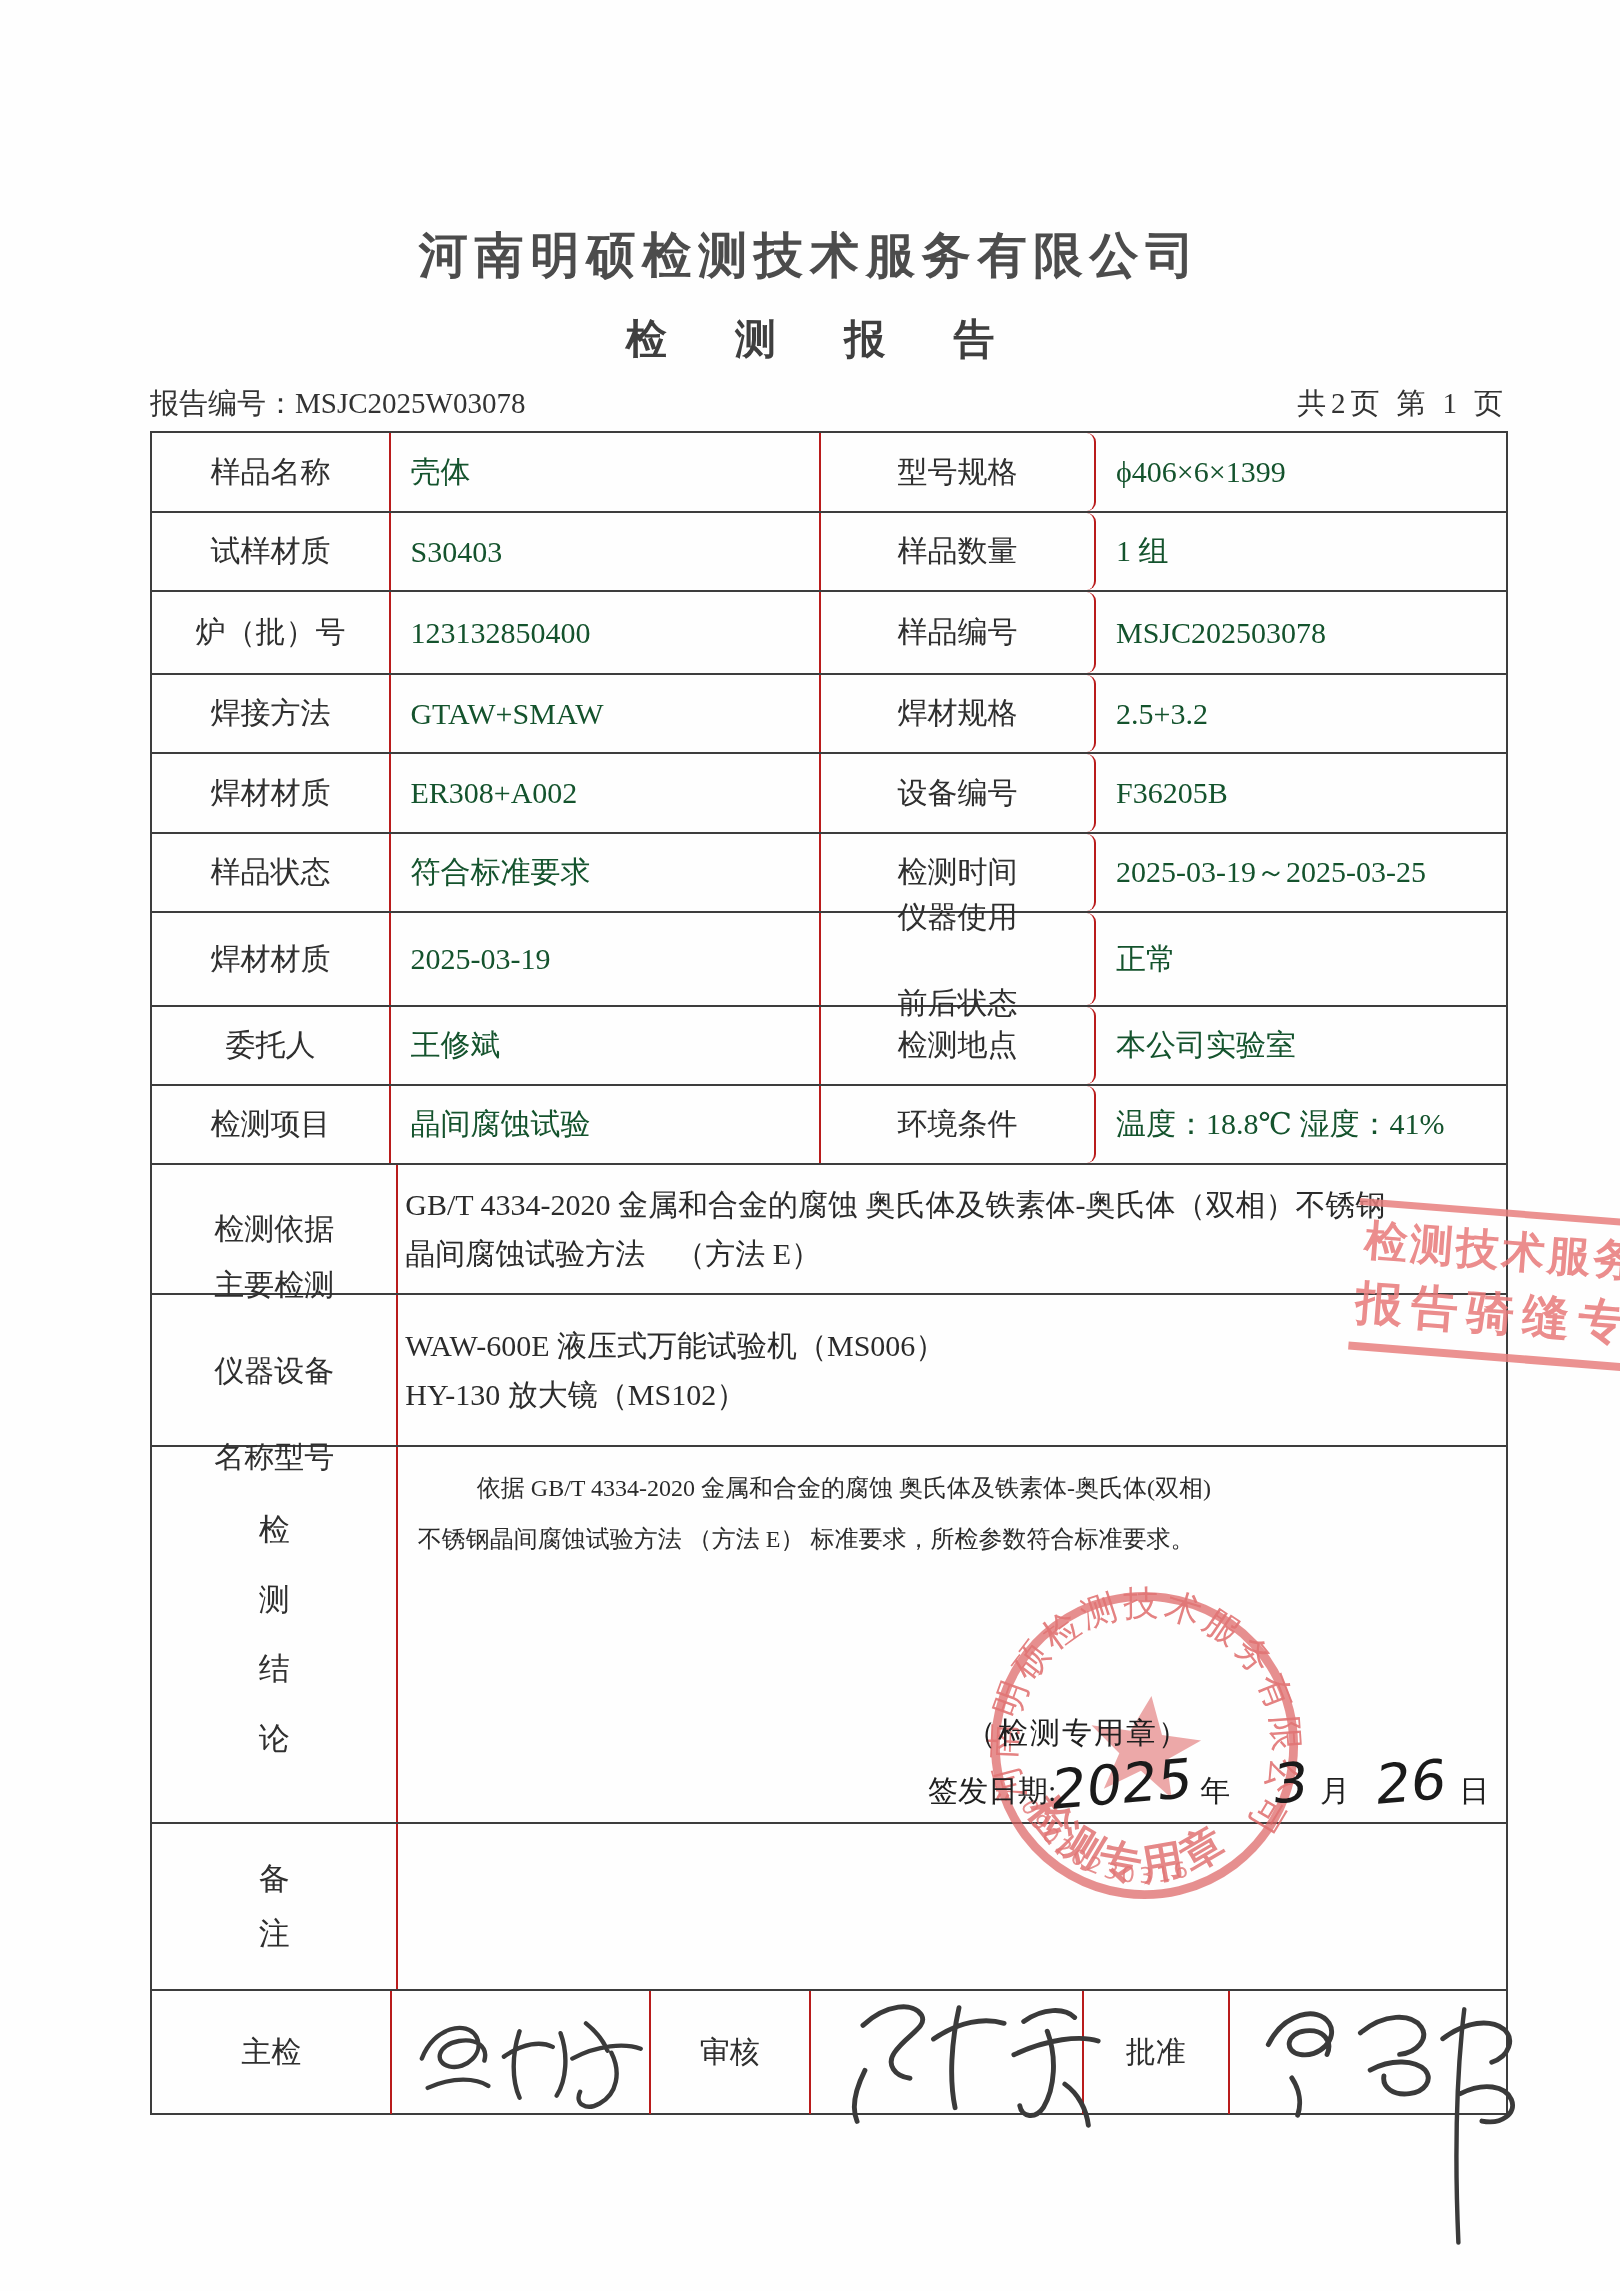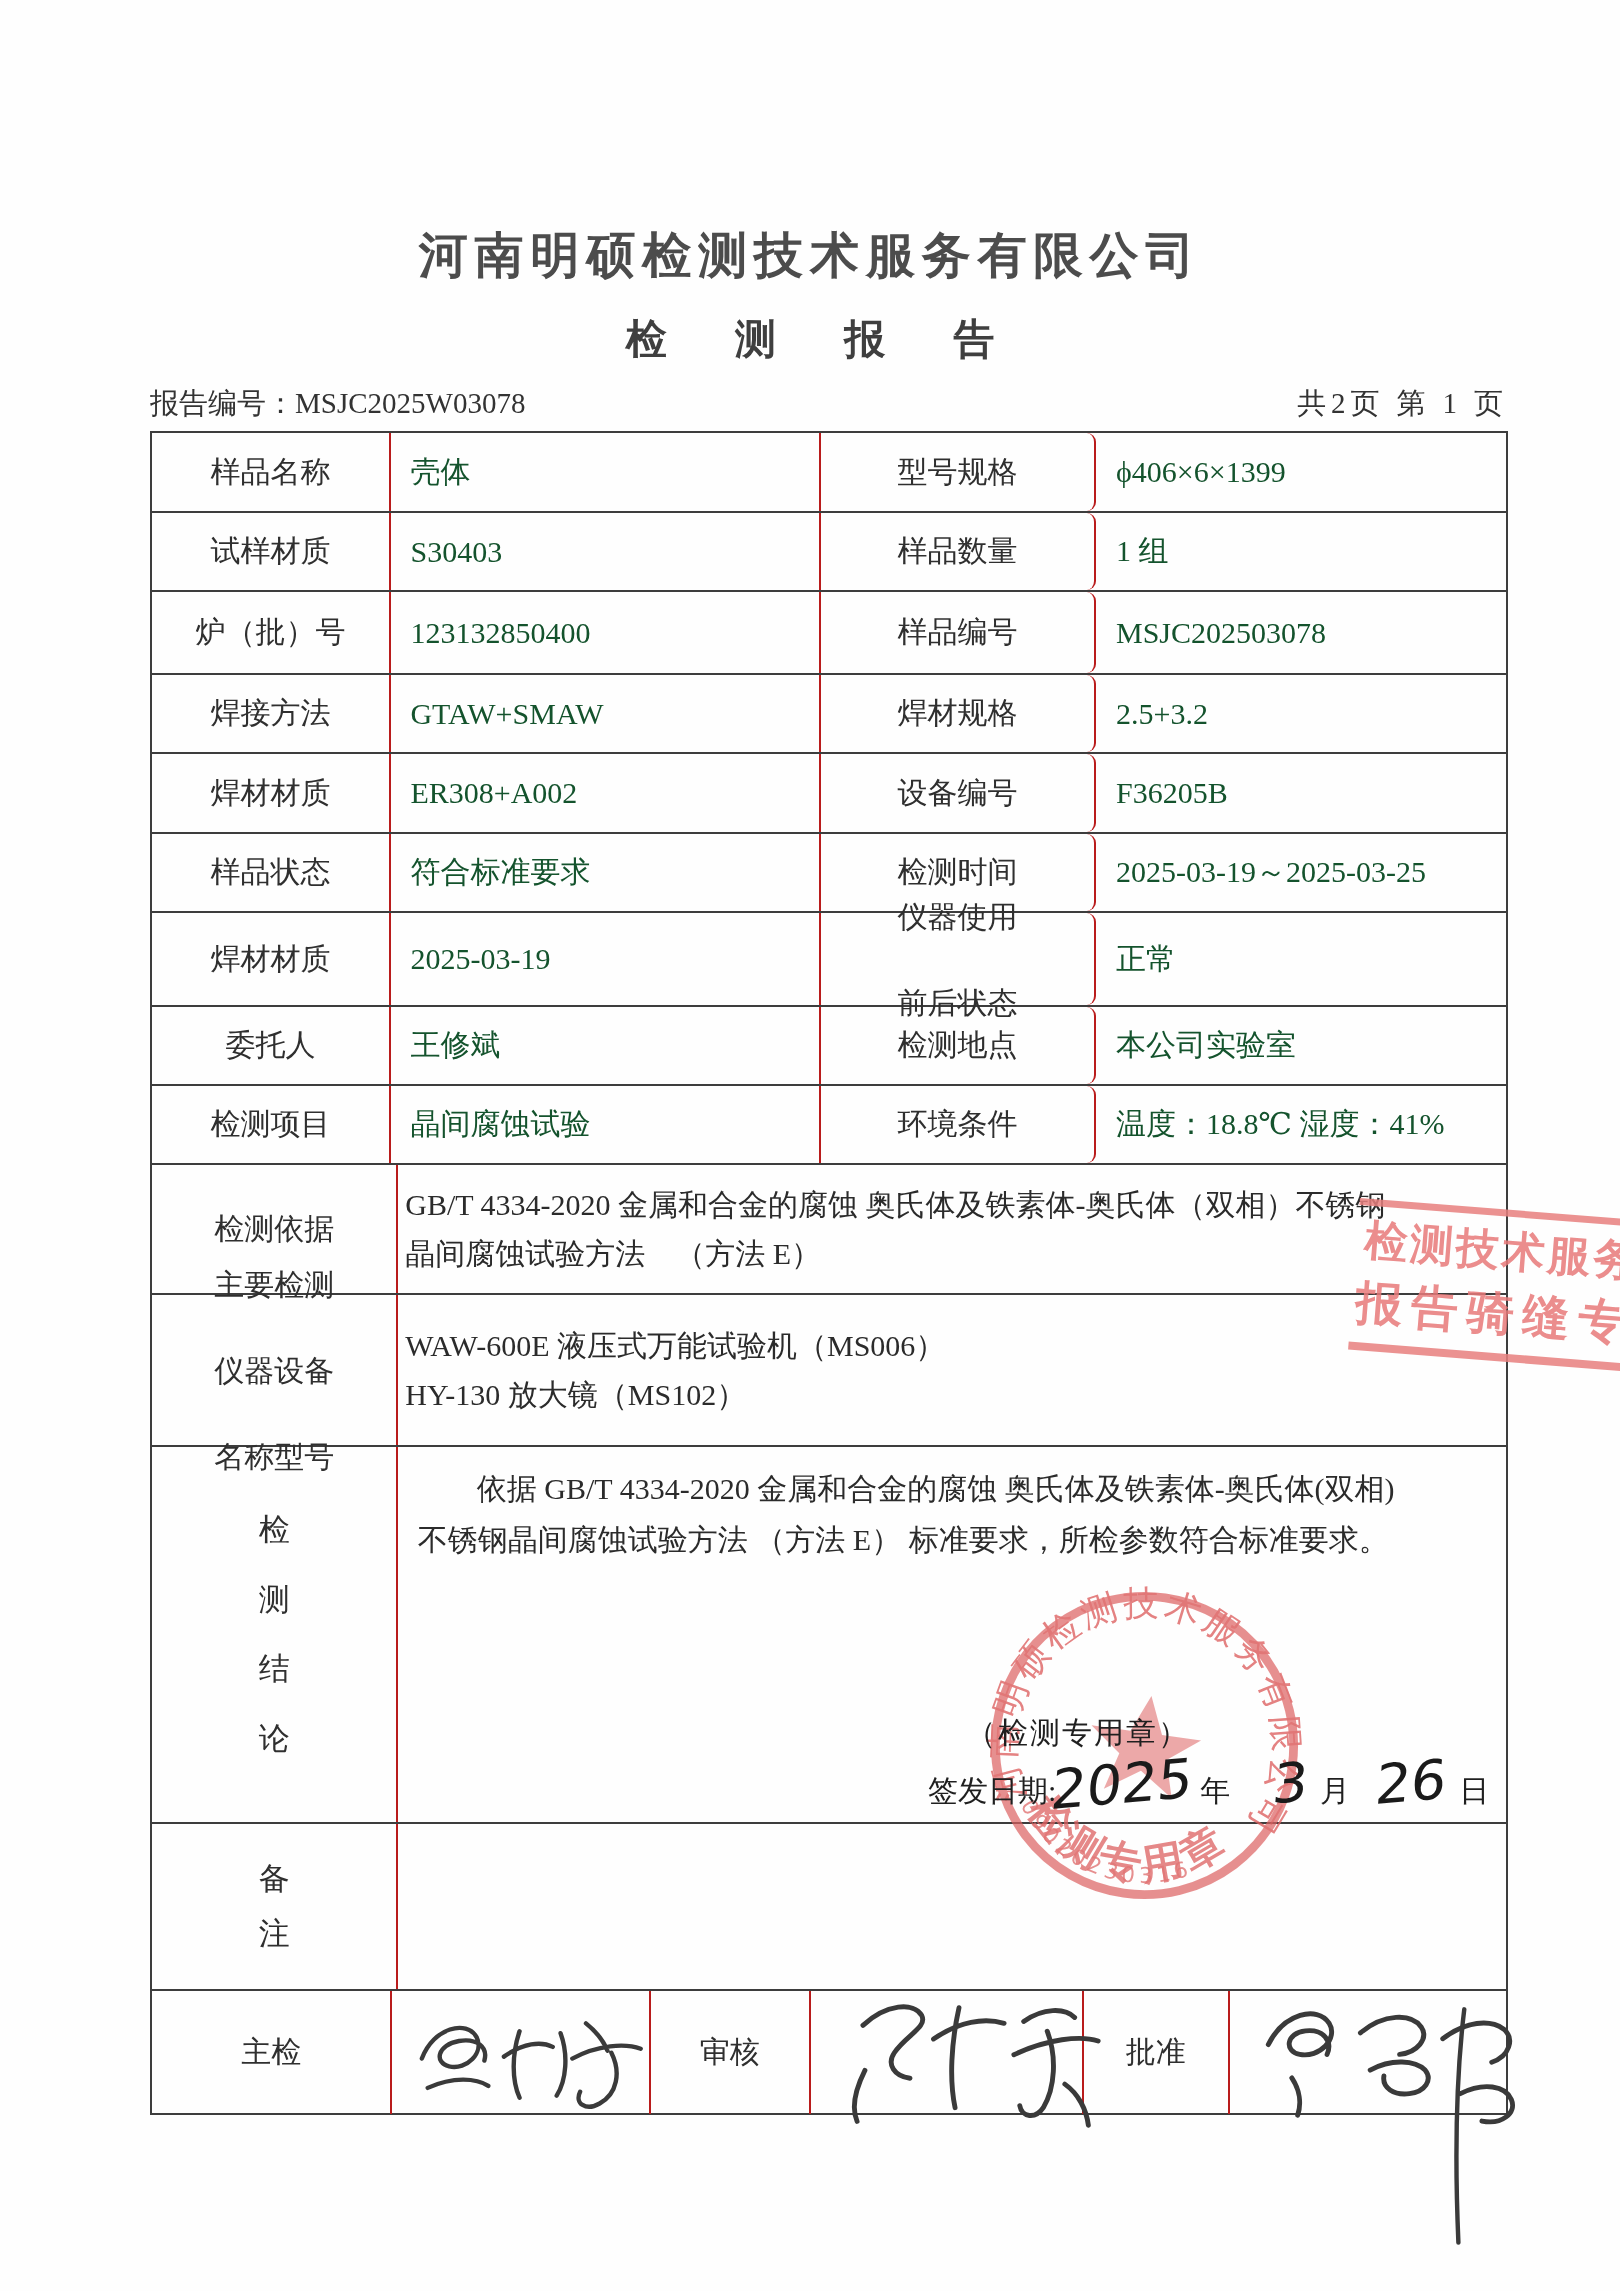"依据 GB/T 4334-2020 金属和合金的腐蚀" .concl-line { font-size: 30px -> 24px }
